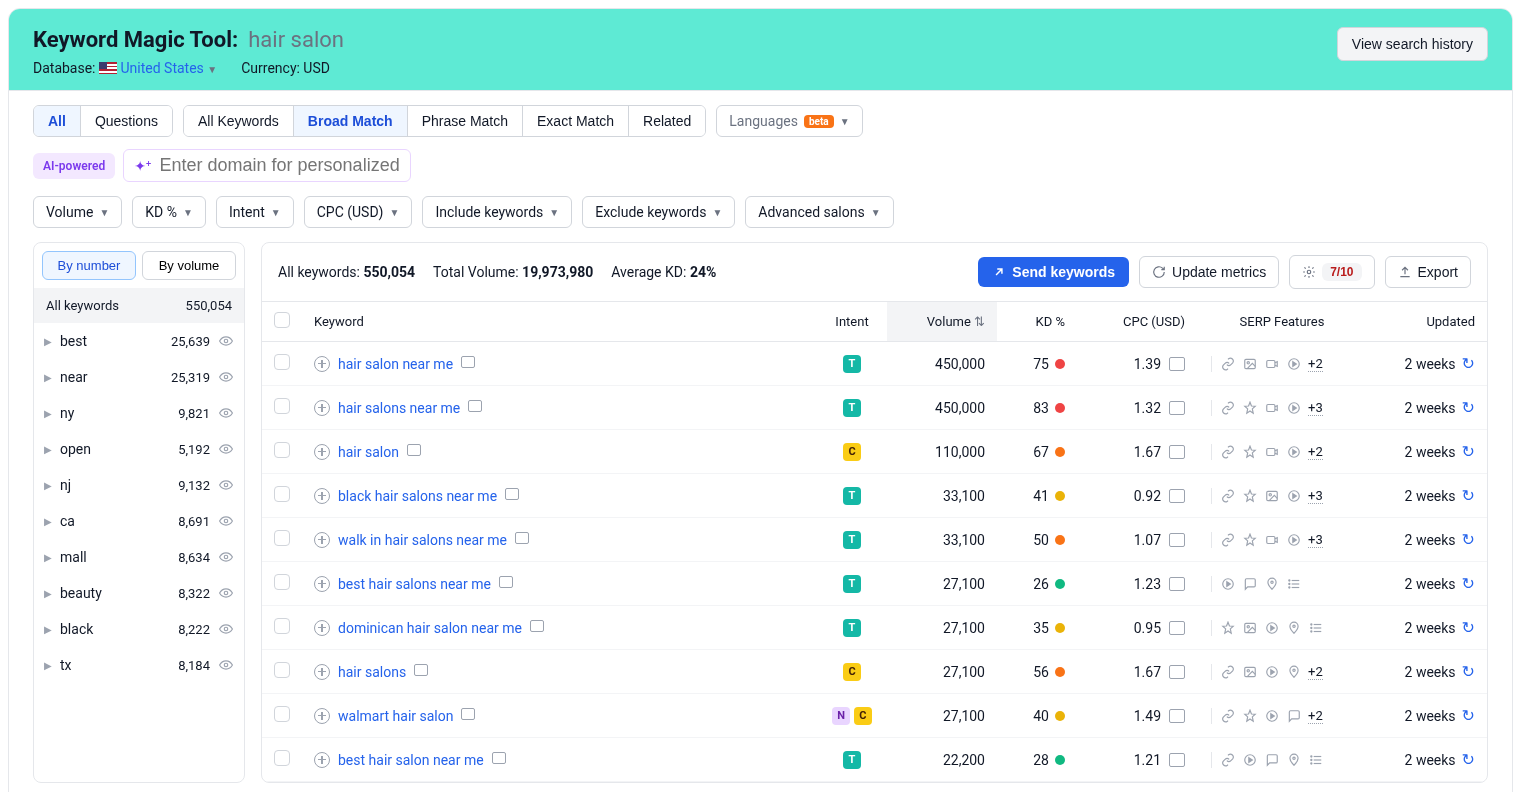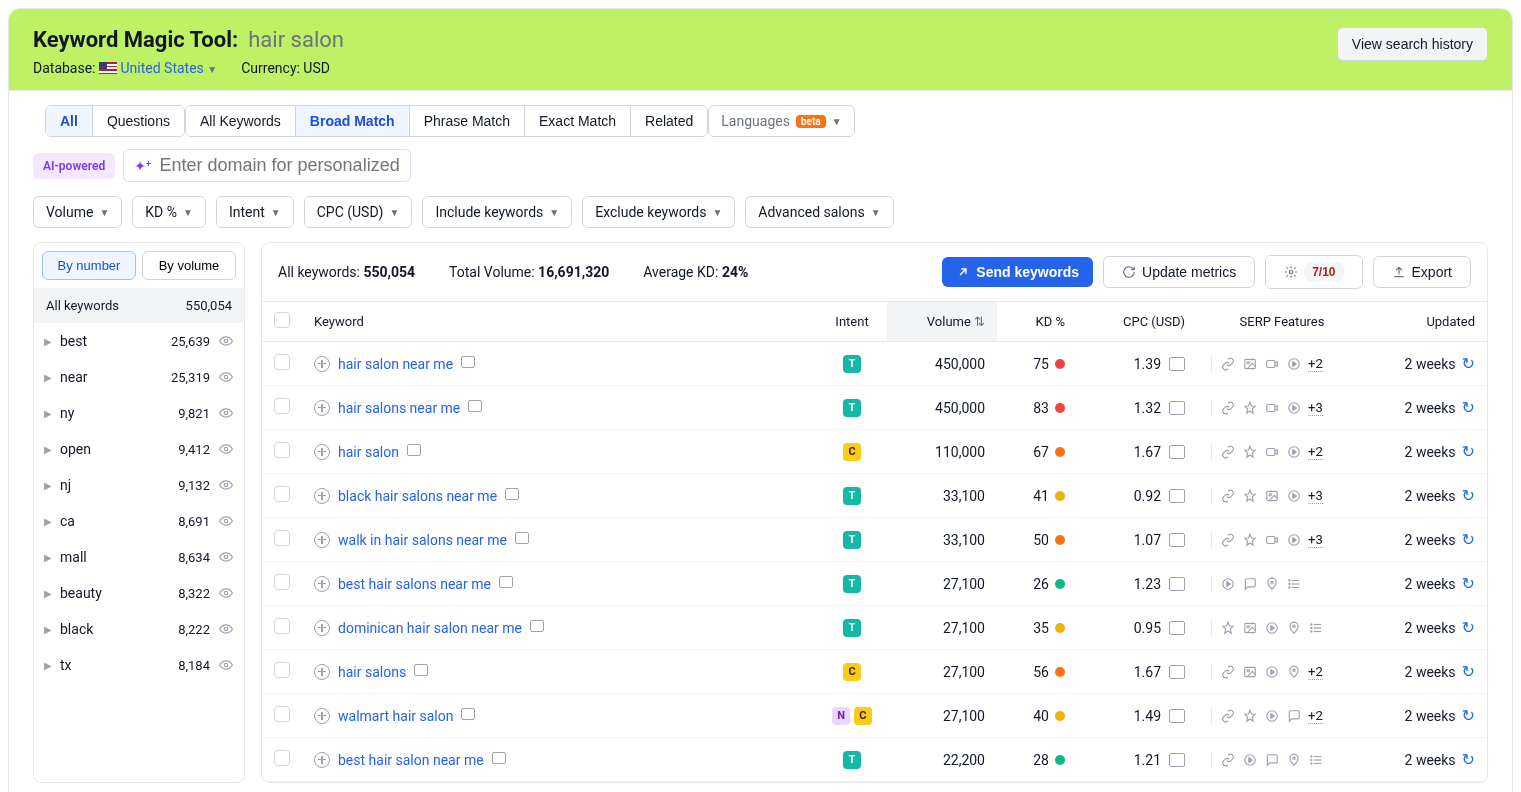"Keyword Magic Tool:" .header { background: #bef264 -> #5eead4 }
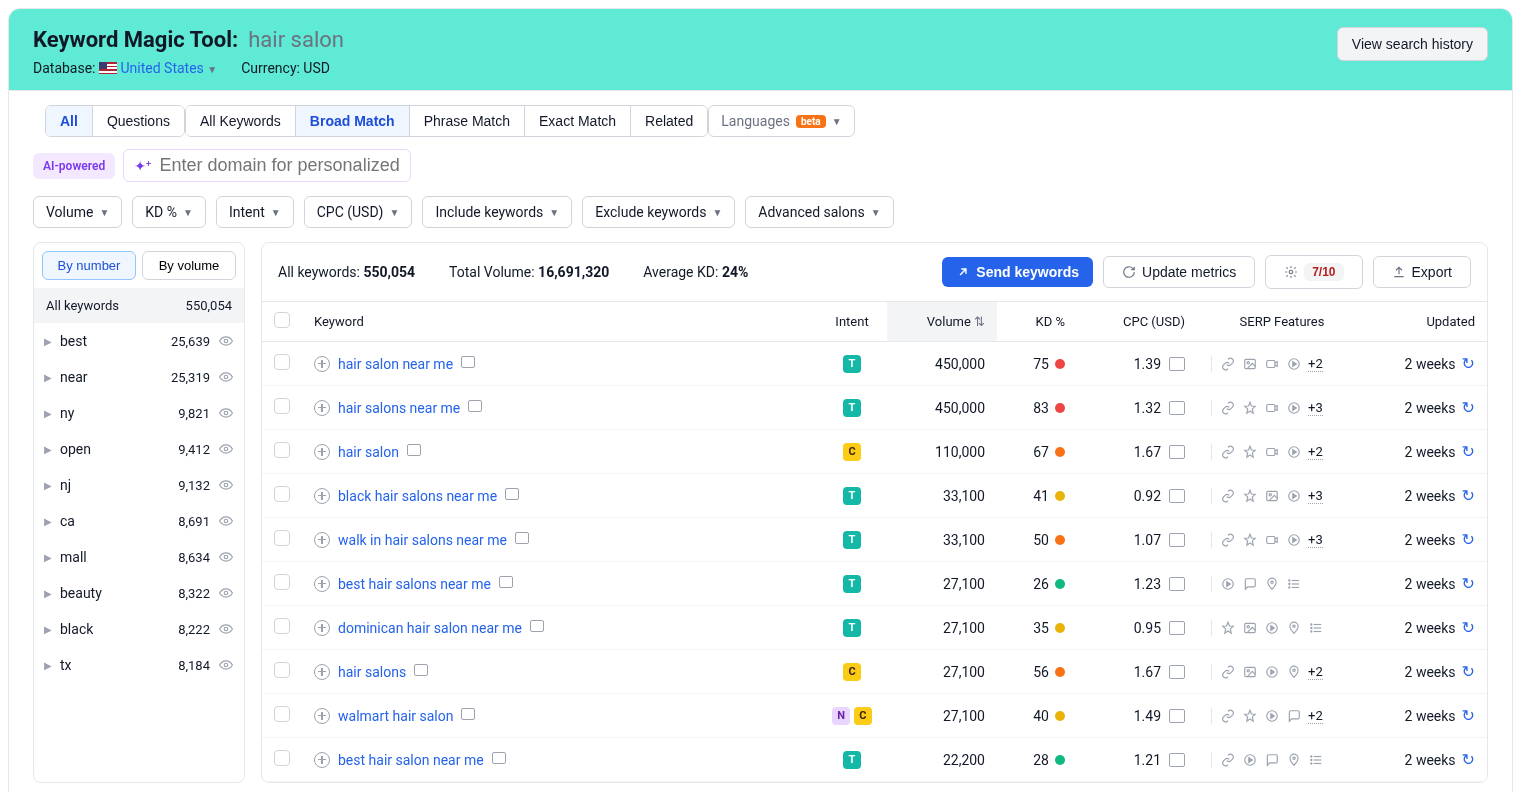"All" .tab-row { gap: none -> 10px; margin-left: 12px -> none }
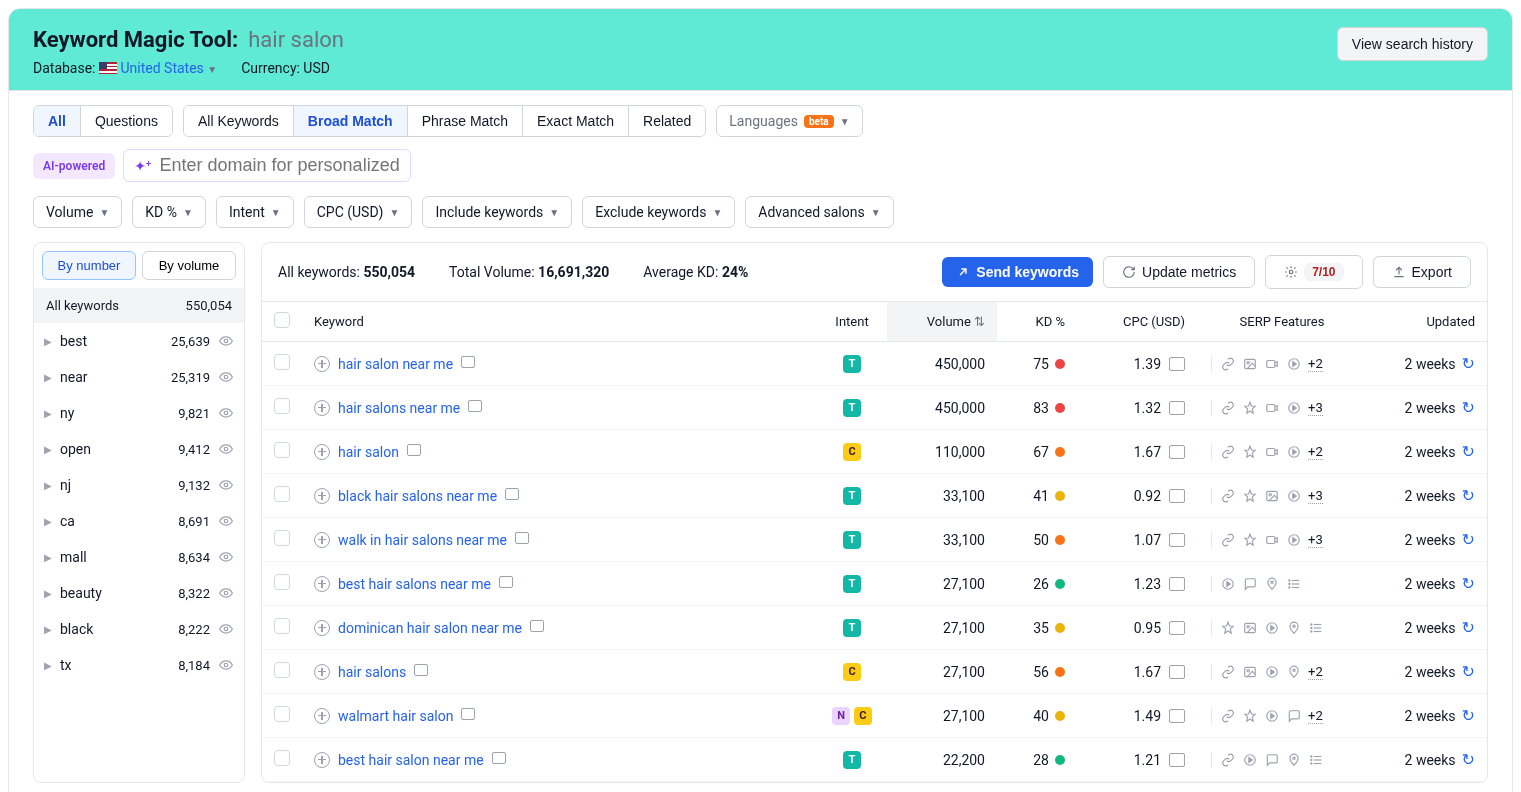"All keywords: 550,054" .summary-left { gap: 34px -> 18px }
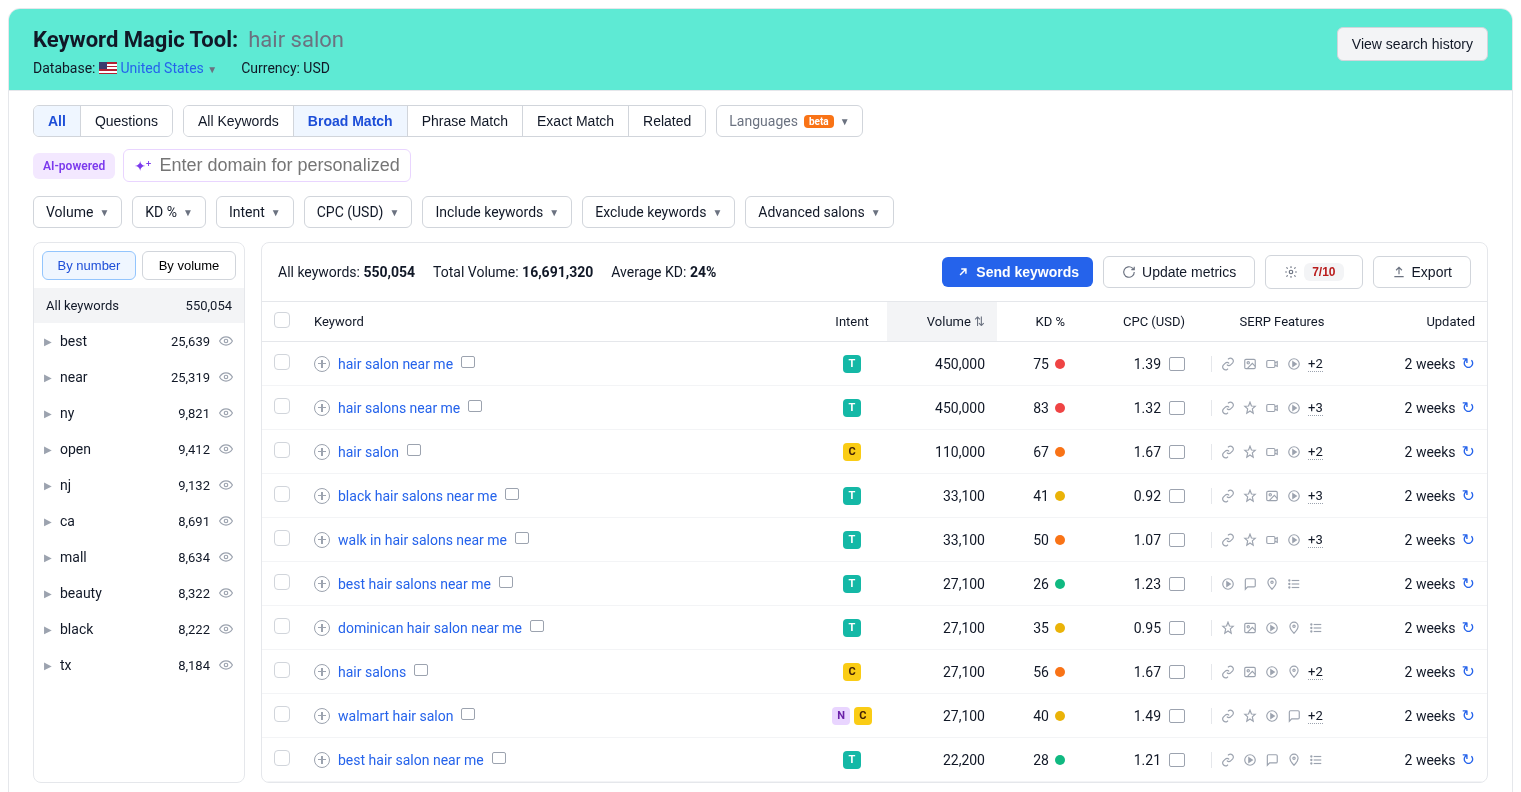"16,691,320" b { text: 16,691,320 -> 19,973,980 }
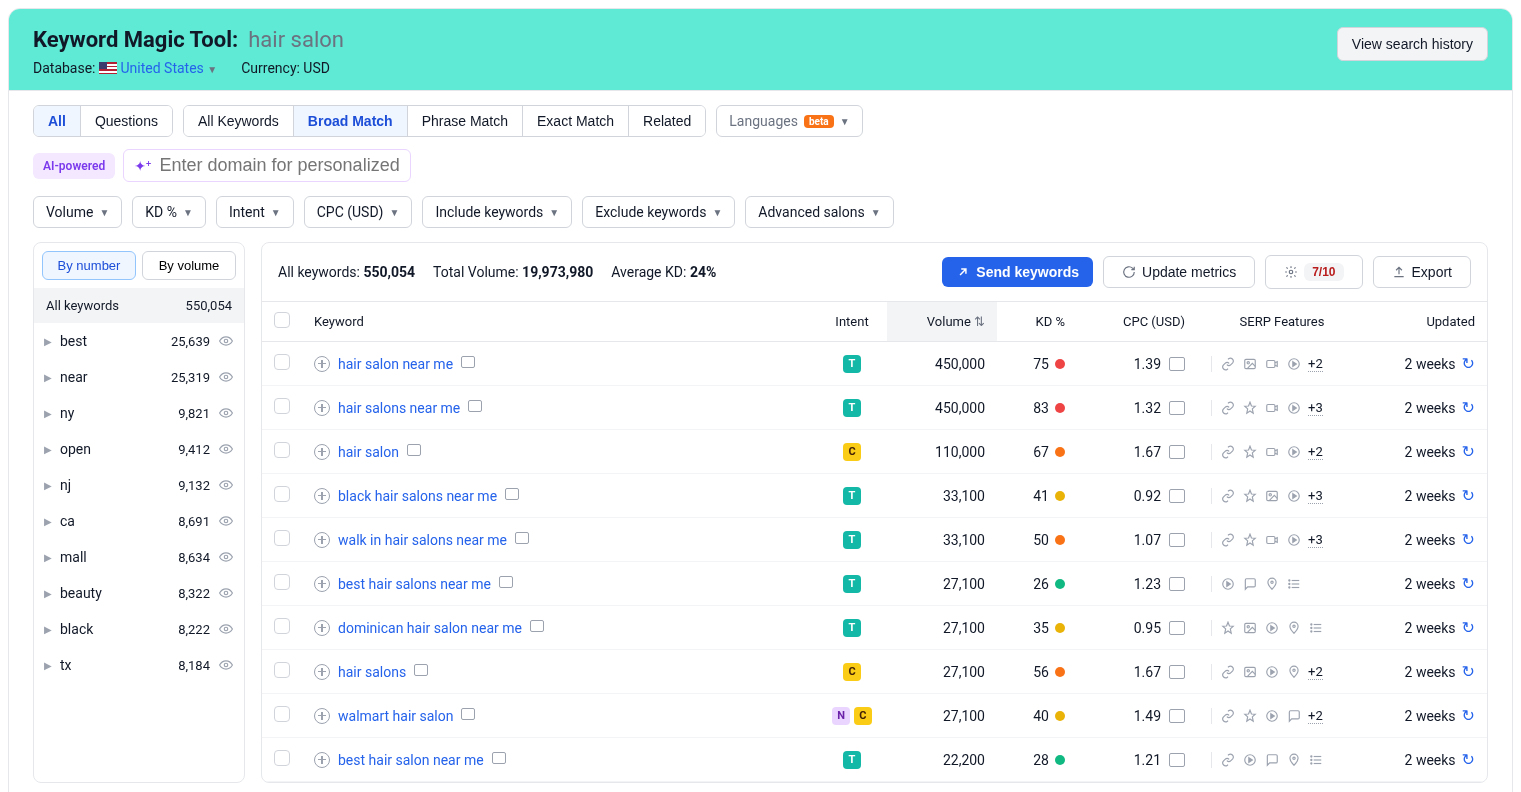"Update metrics" .btn-secondary { padding: 7px 18px -> 7px 12px }
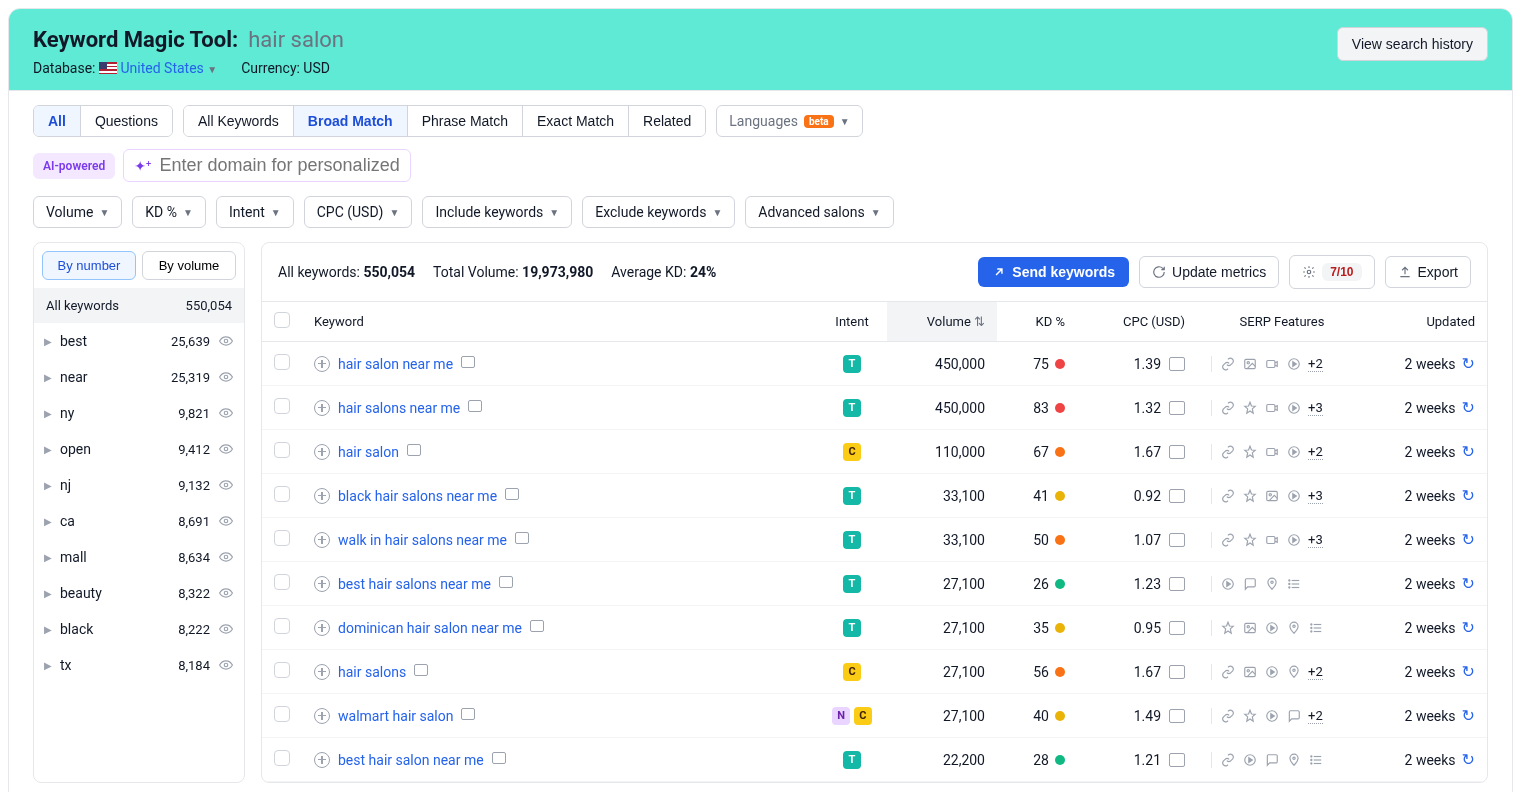"9,412" span.cnt { text: 9,412 -> 5,192 }
